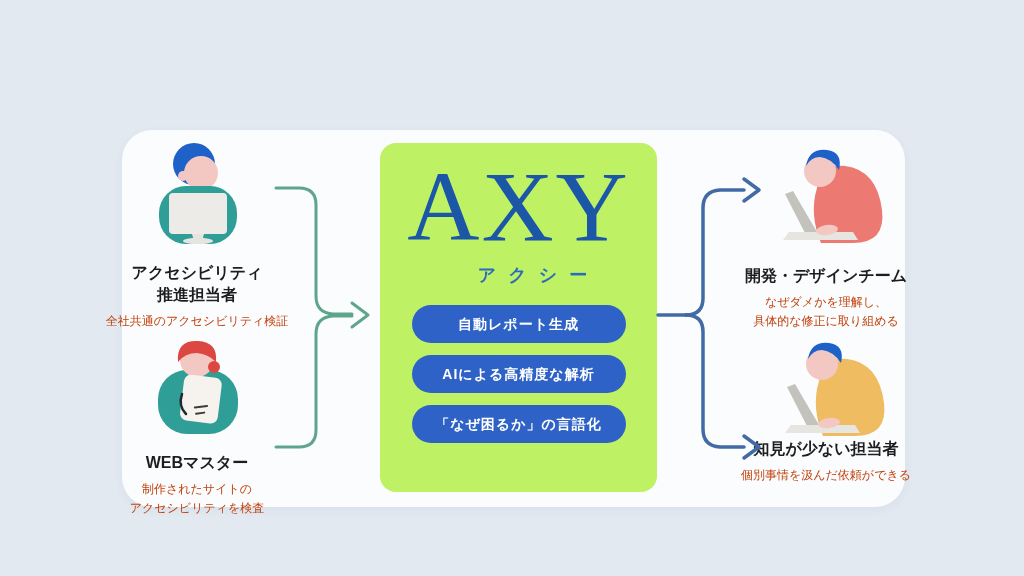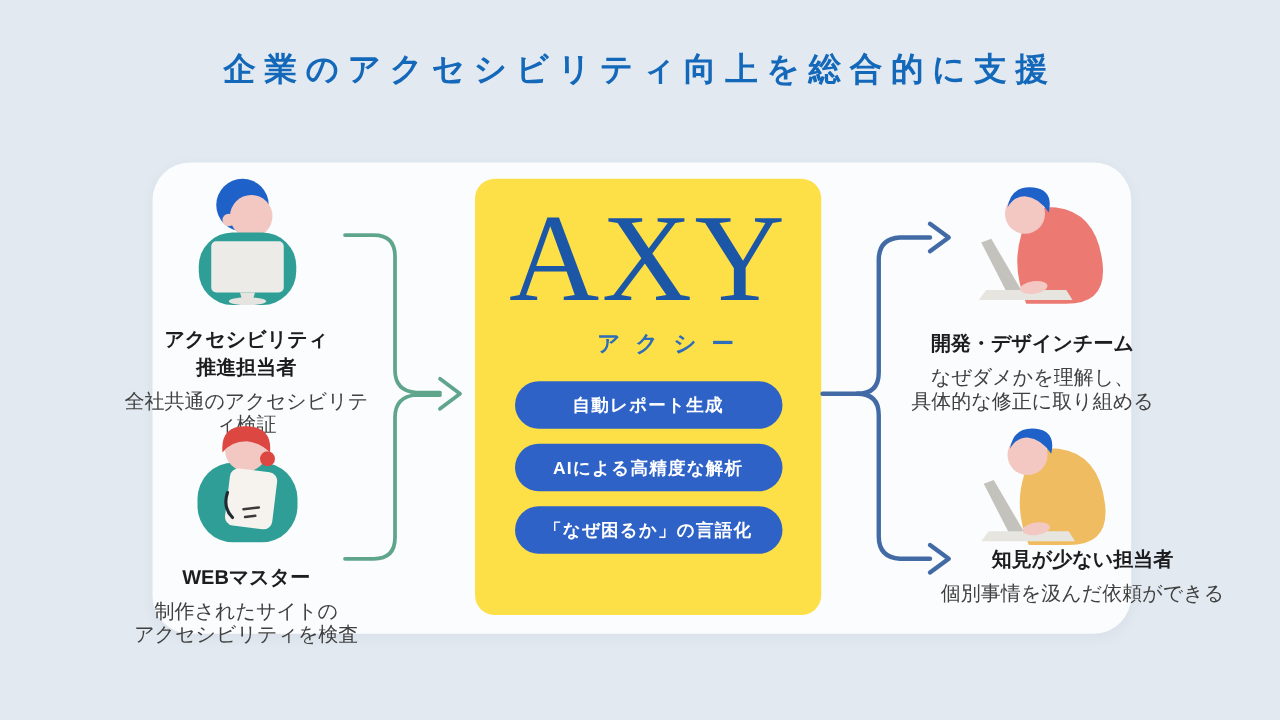"企業のアクセシビリティ向上を総合的に支援" div.main-title { html: <div>企業のアクセシビリティ向上を総合的に支援</div> -> none }
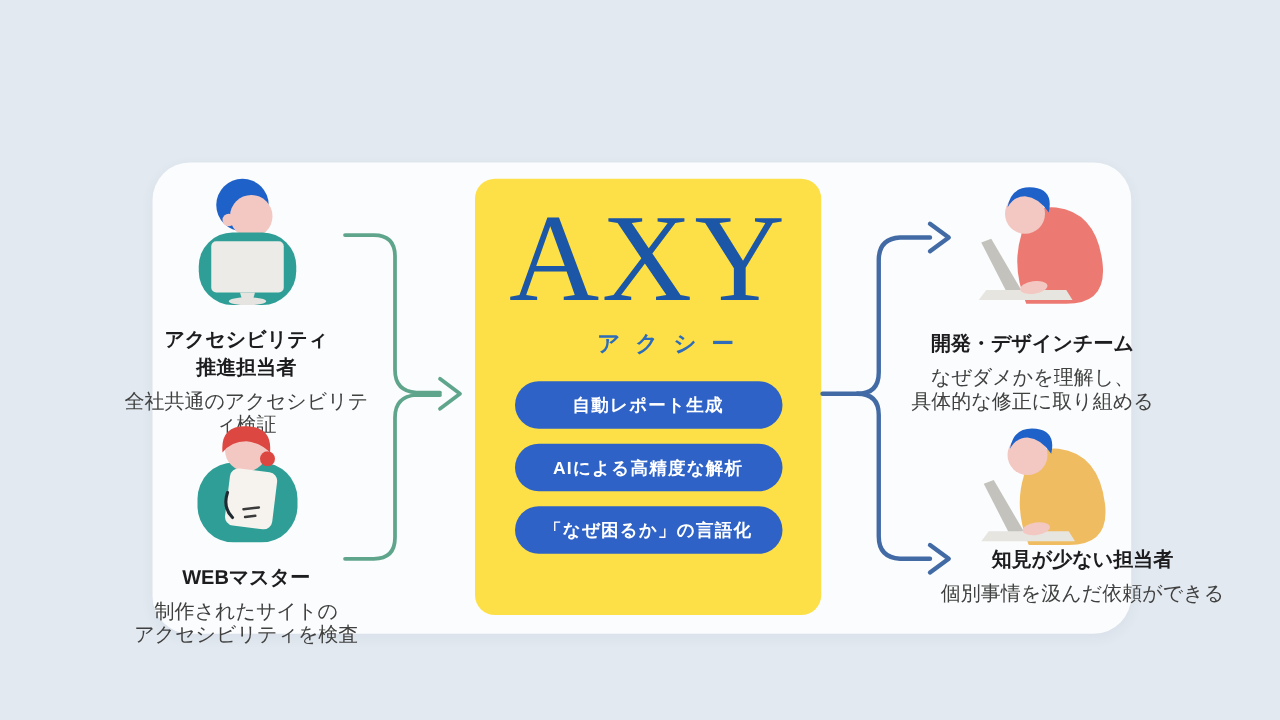"AXY" .product-card { background: #fde047 -> #bef264 }
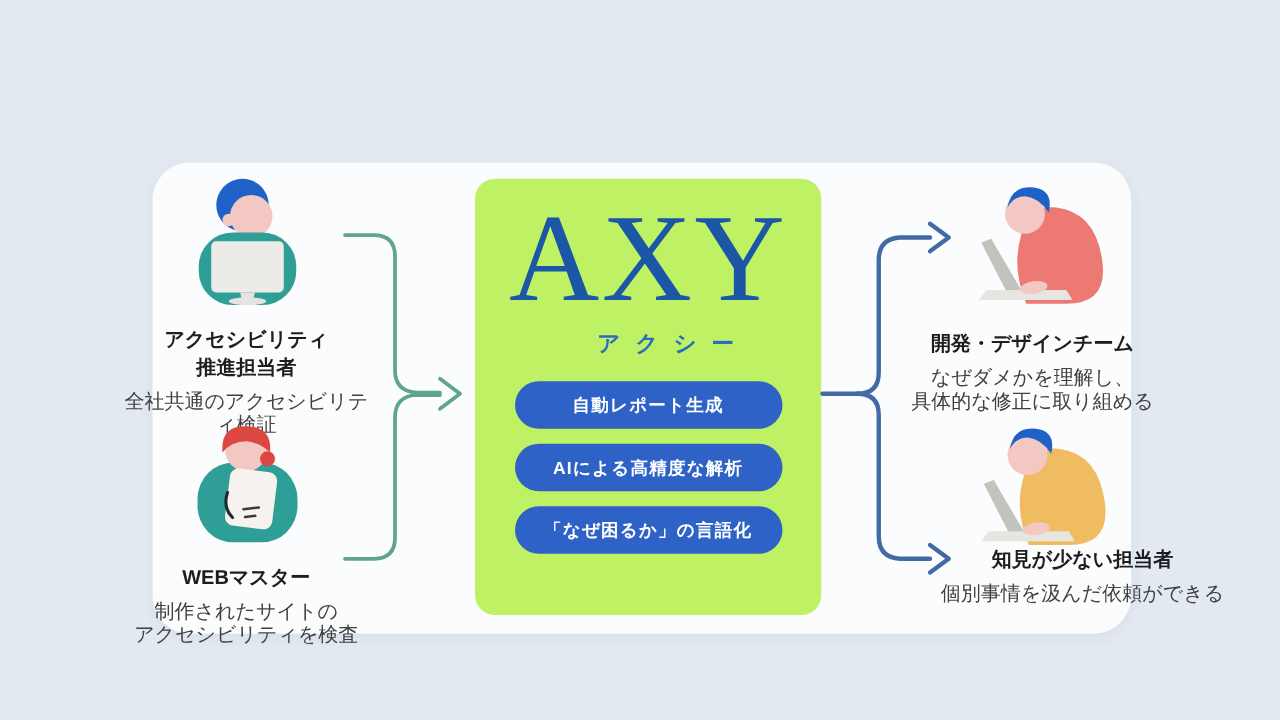"なぜダメかを理解し、" .persona-desc { color: #404040 -> #c2410c; font-size: 16px -> 12px }
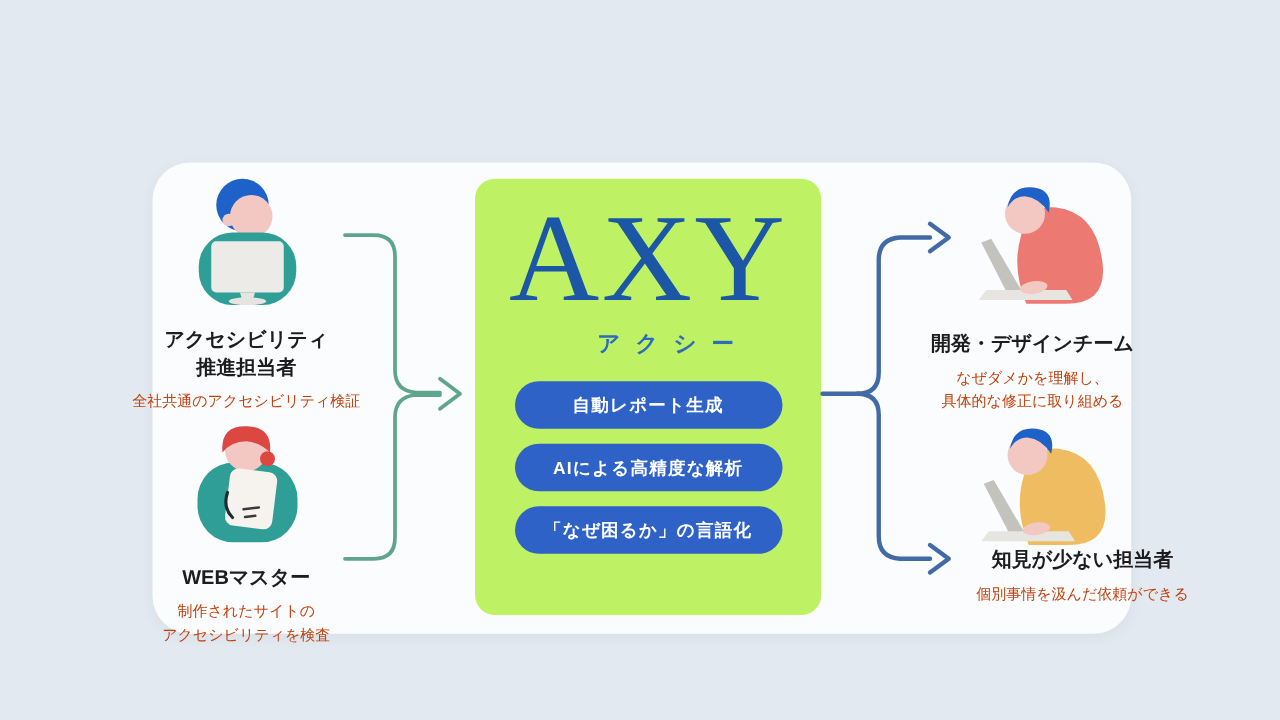"知見が少ない担当者" div.persona { left: 752px -> 712px }
